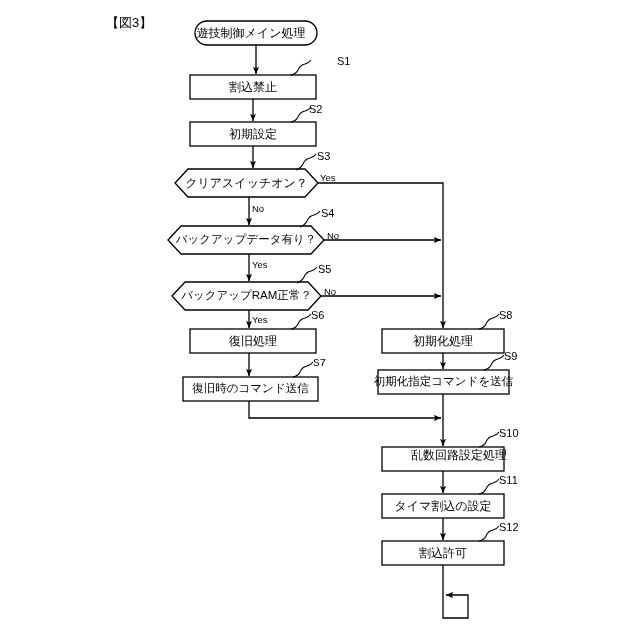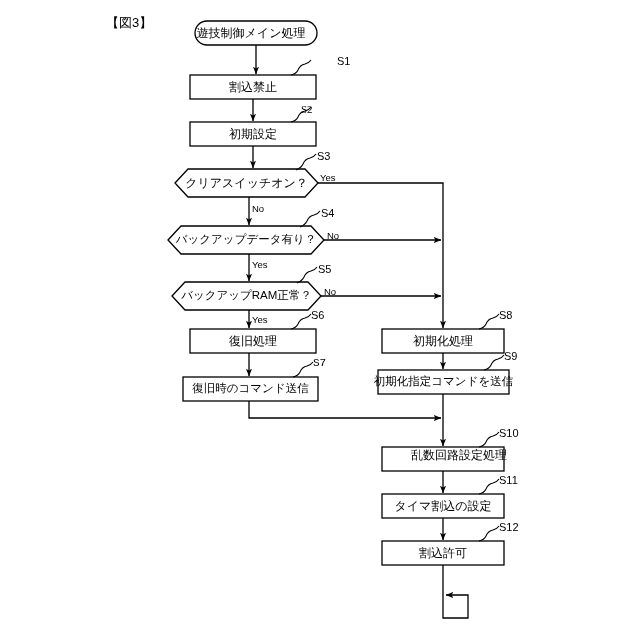"S2" div.step-tag { font-family: Liberation Serif, serif -> none; left: 301px -> 309px }
